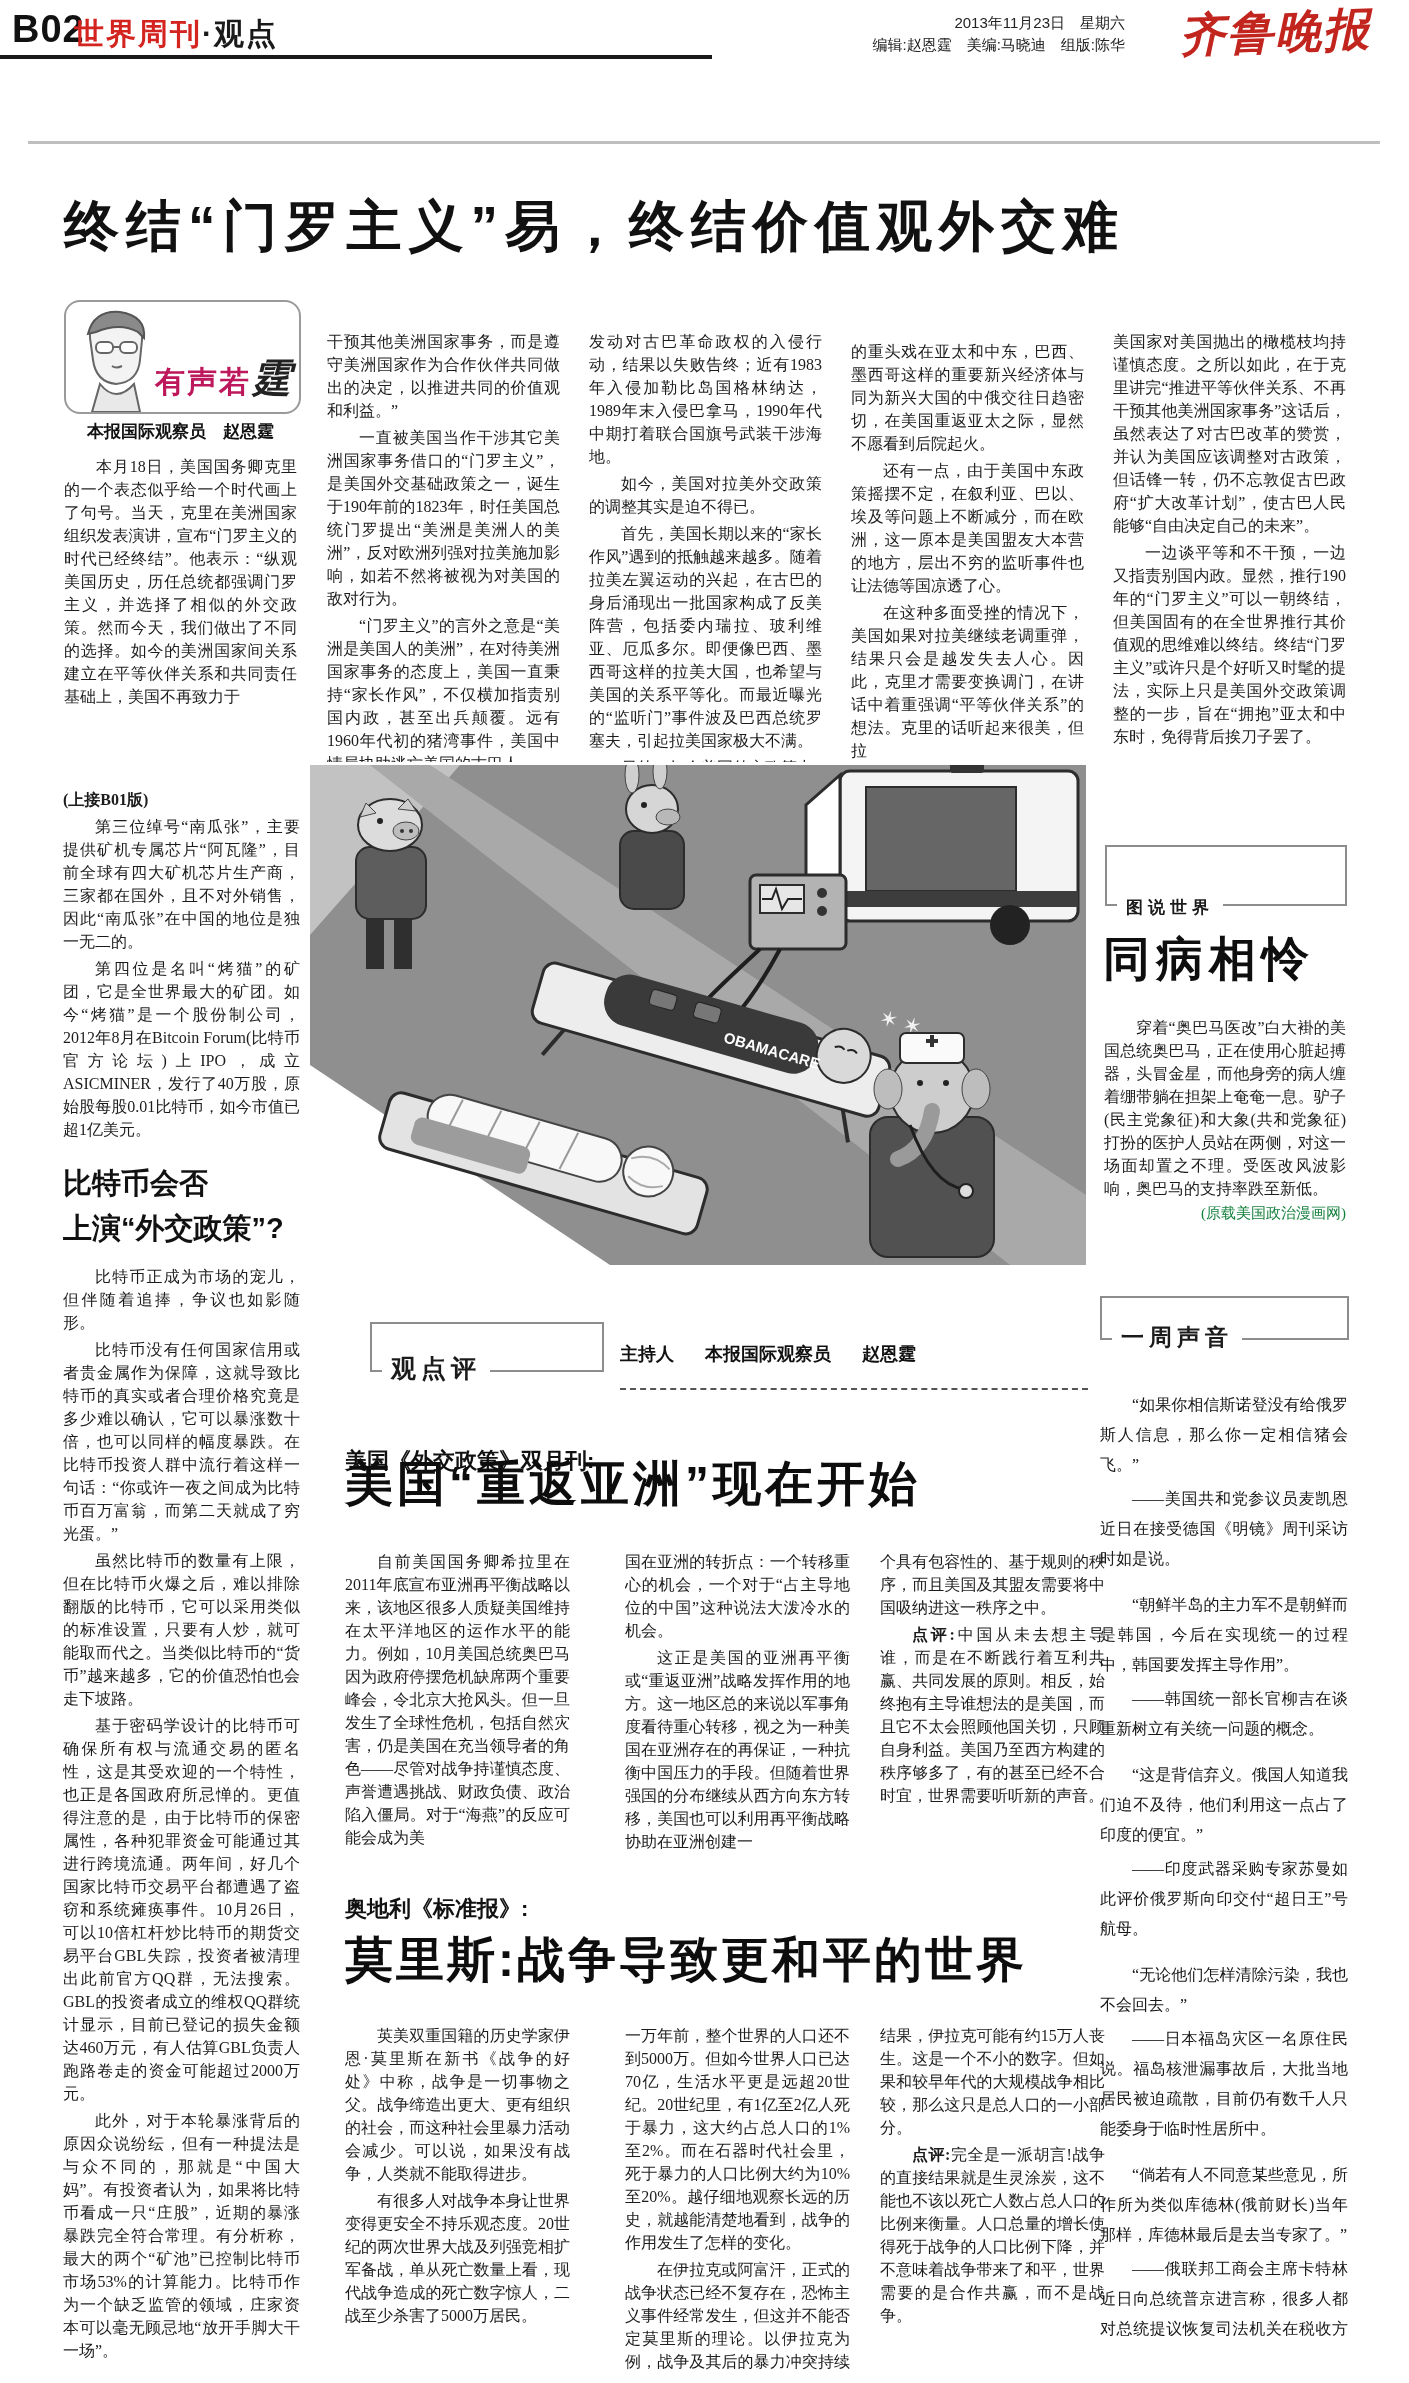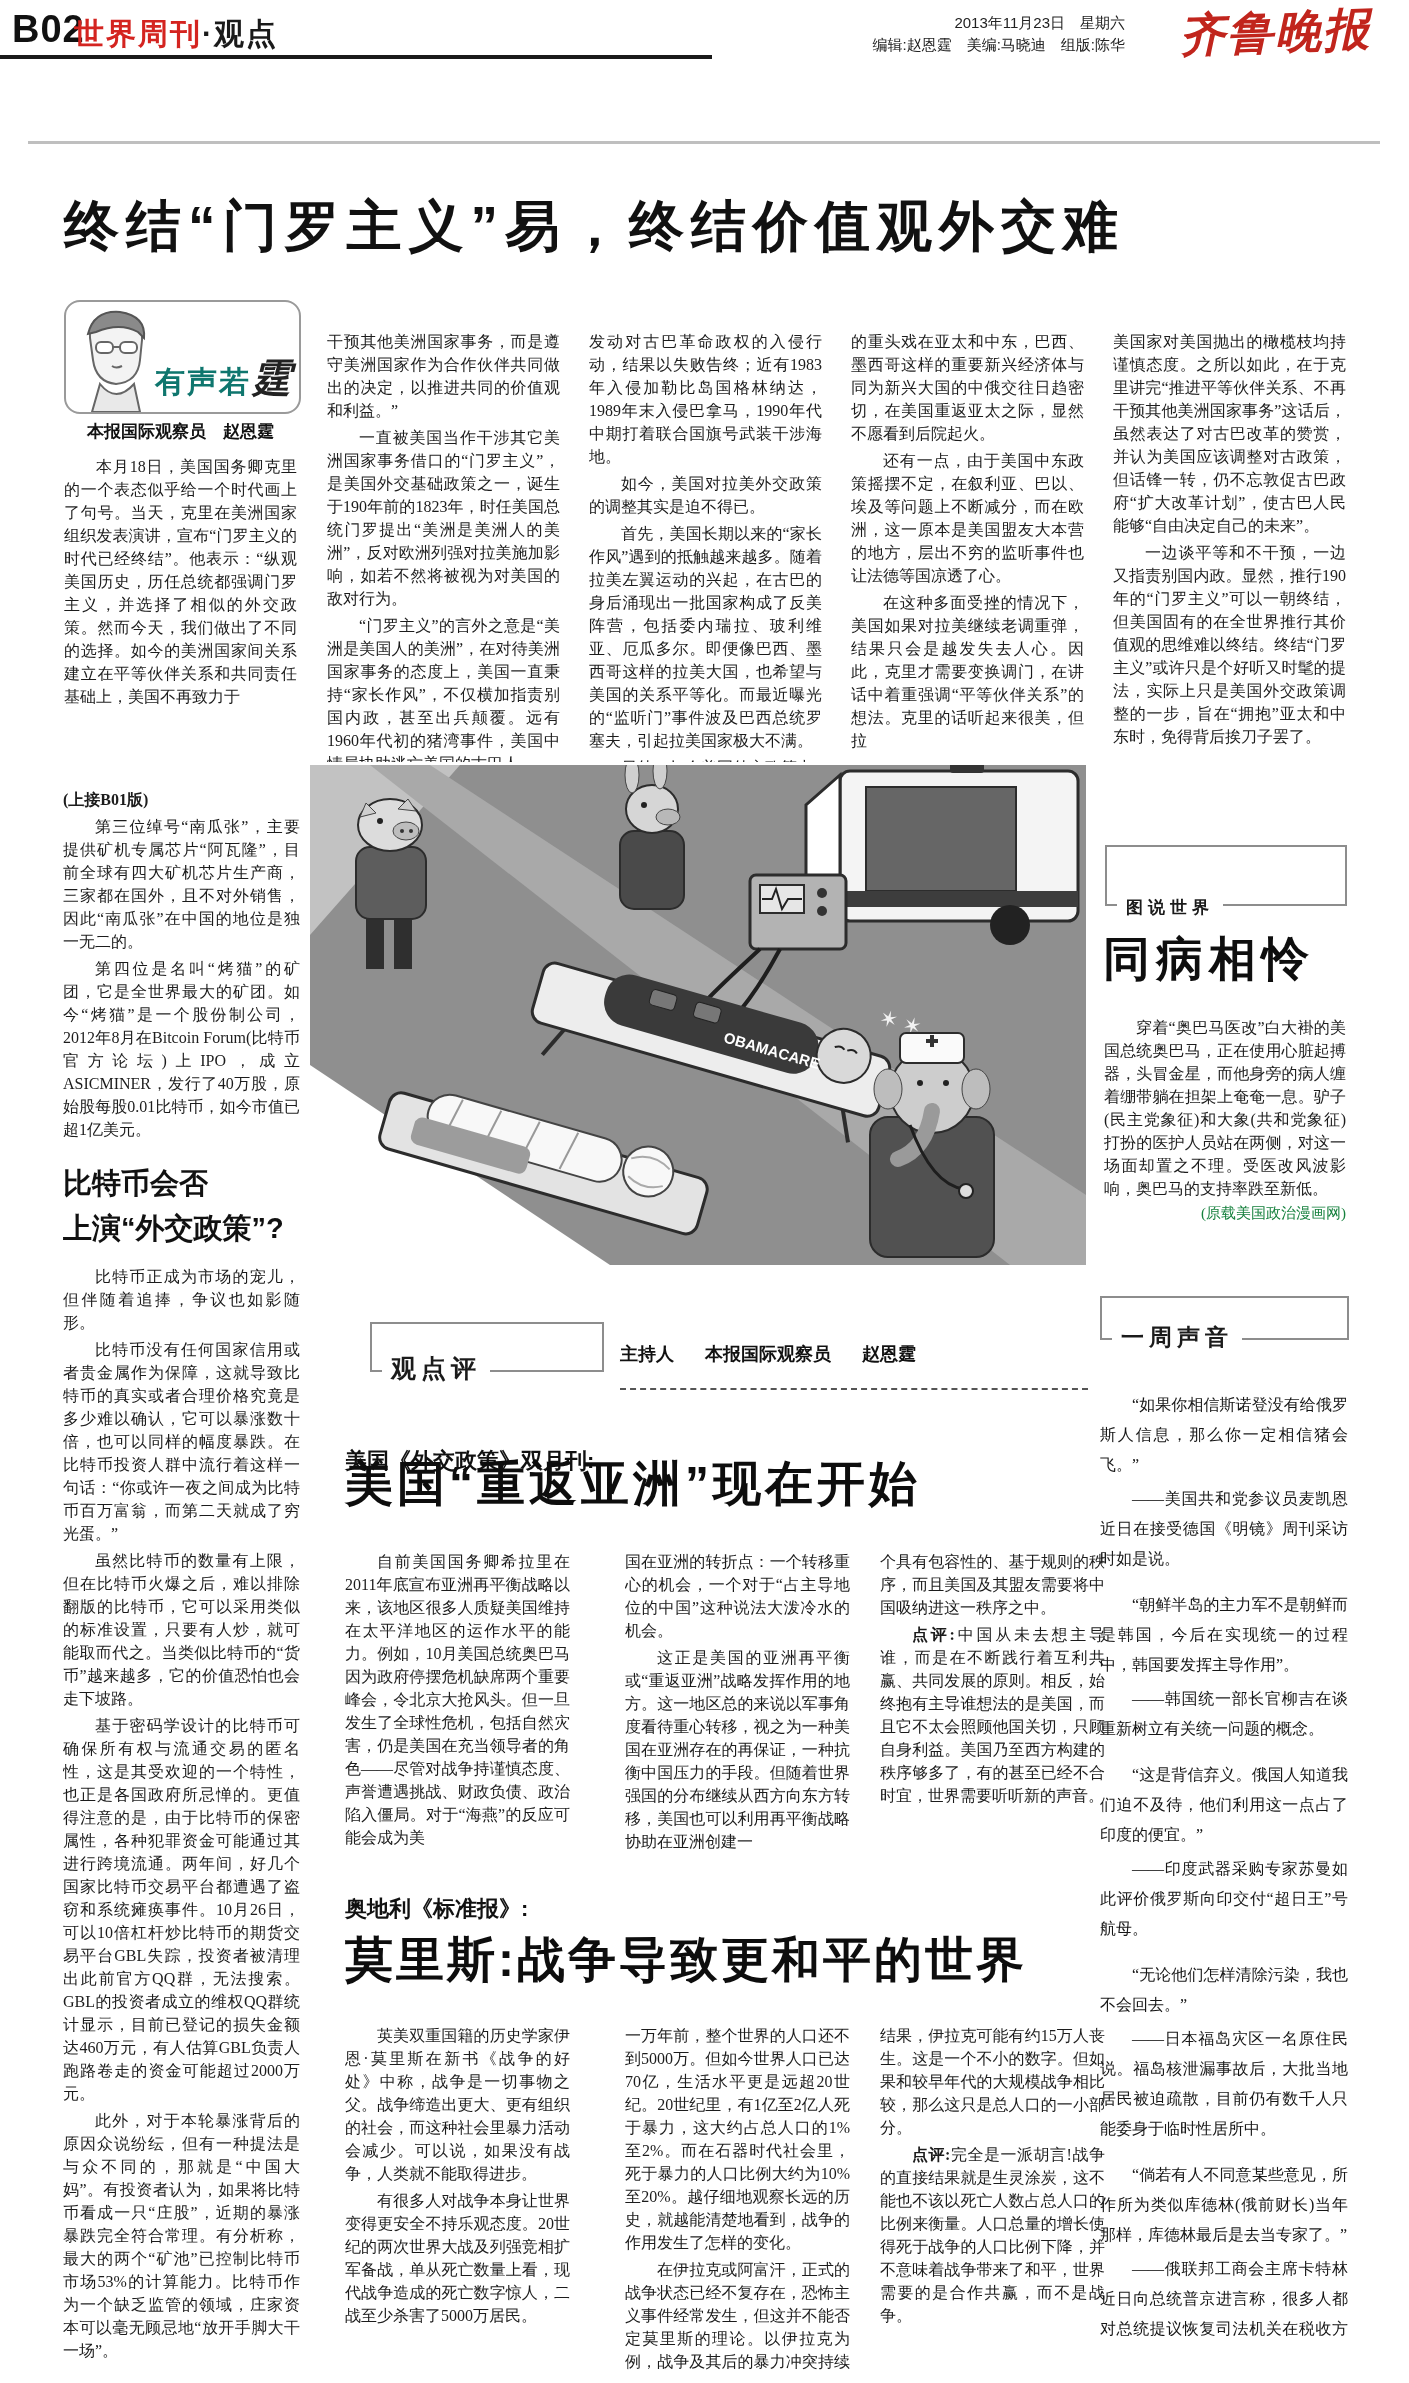"的重头戏在亚太和中东，巴西、墨西哥这样的重要新兴经济体与同为新兴大国的中俄交往日" div.abs { margin-top: none -> 10px }
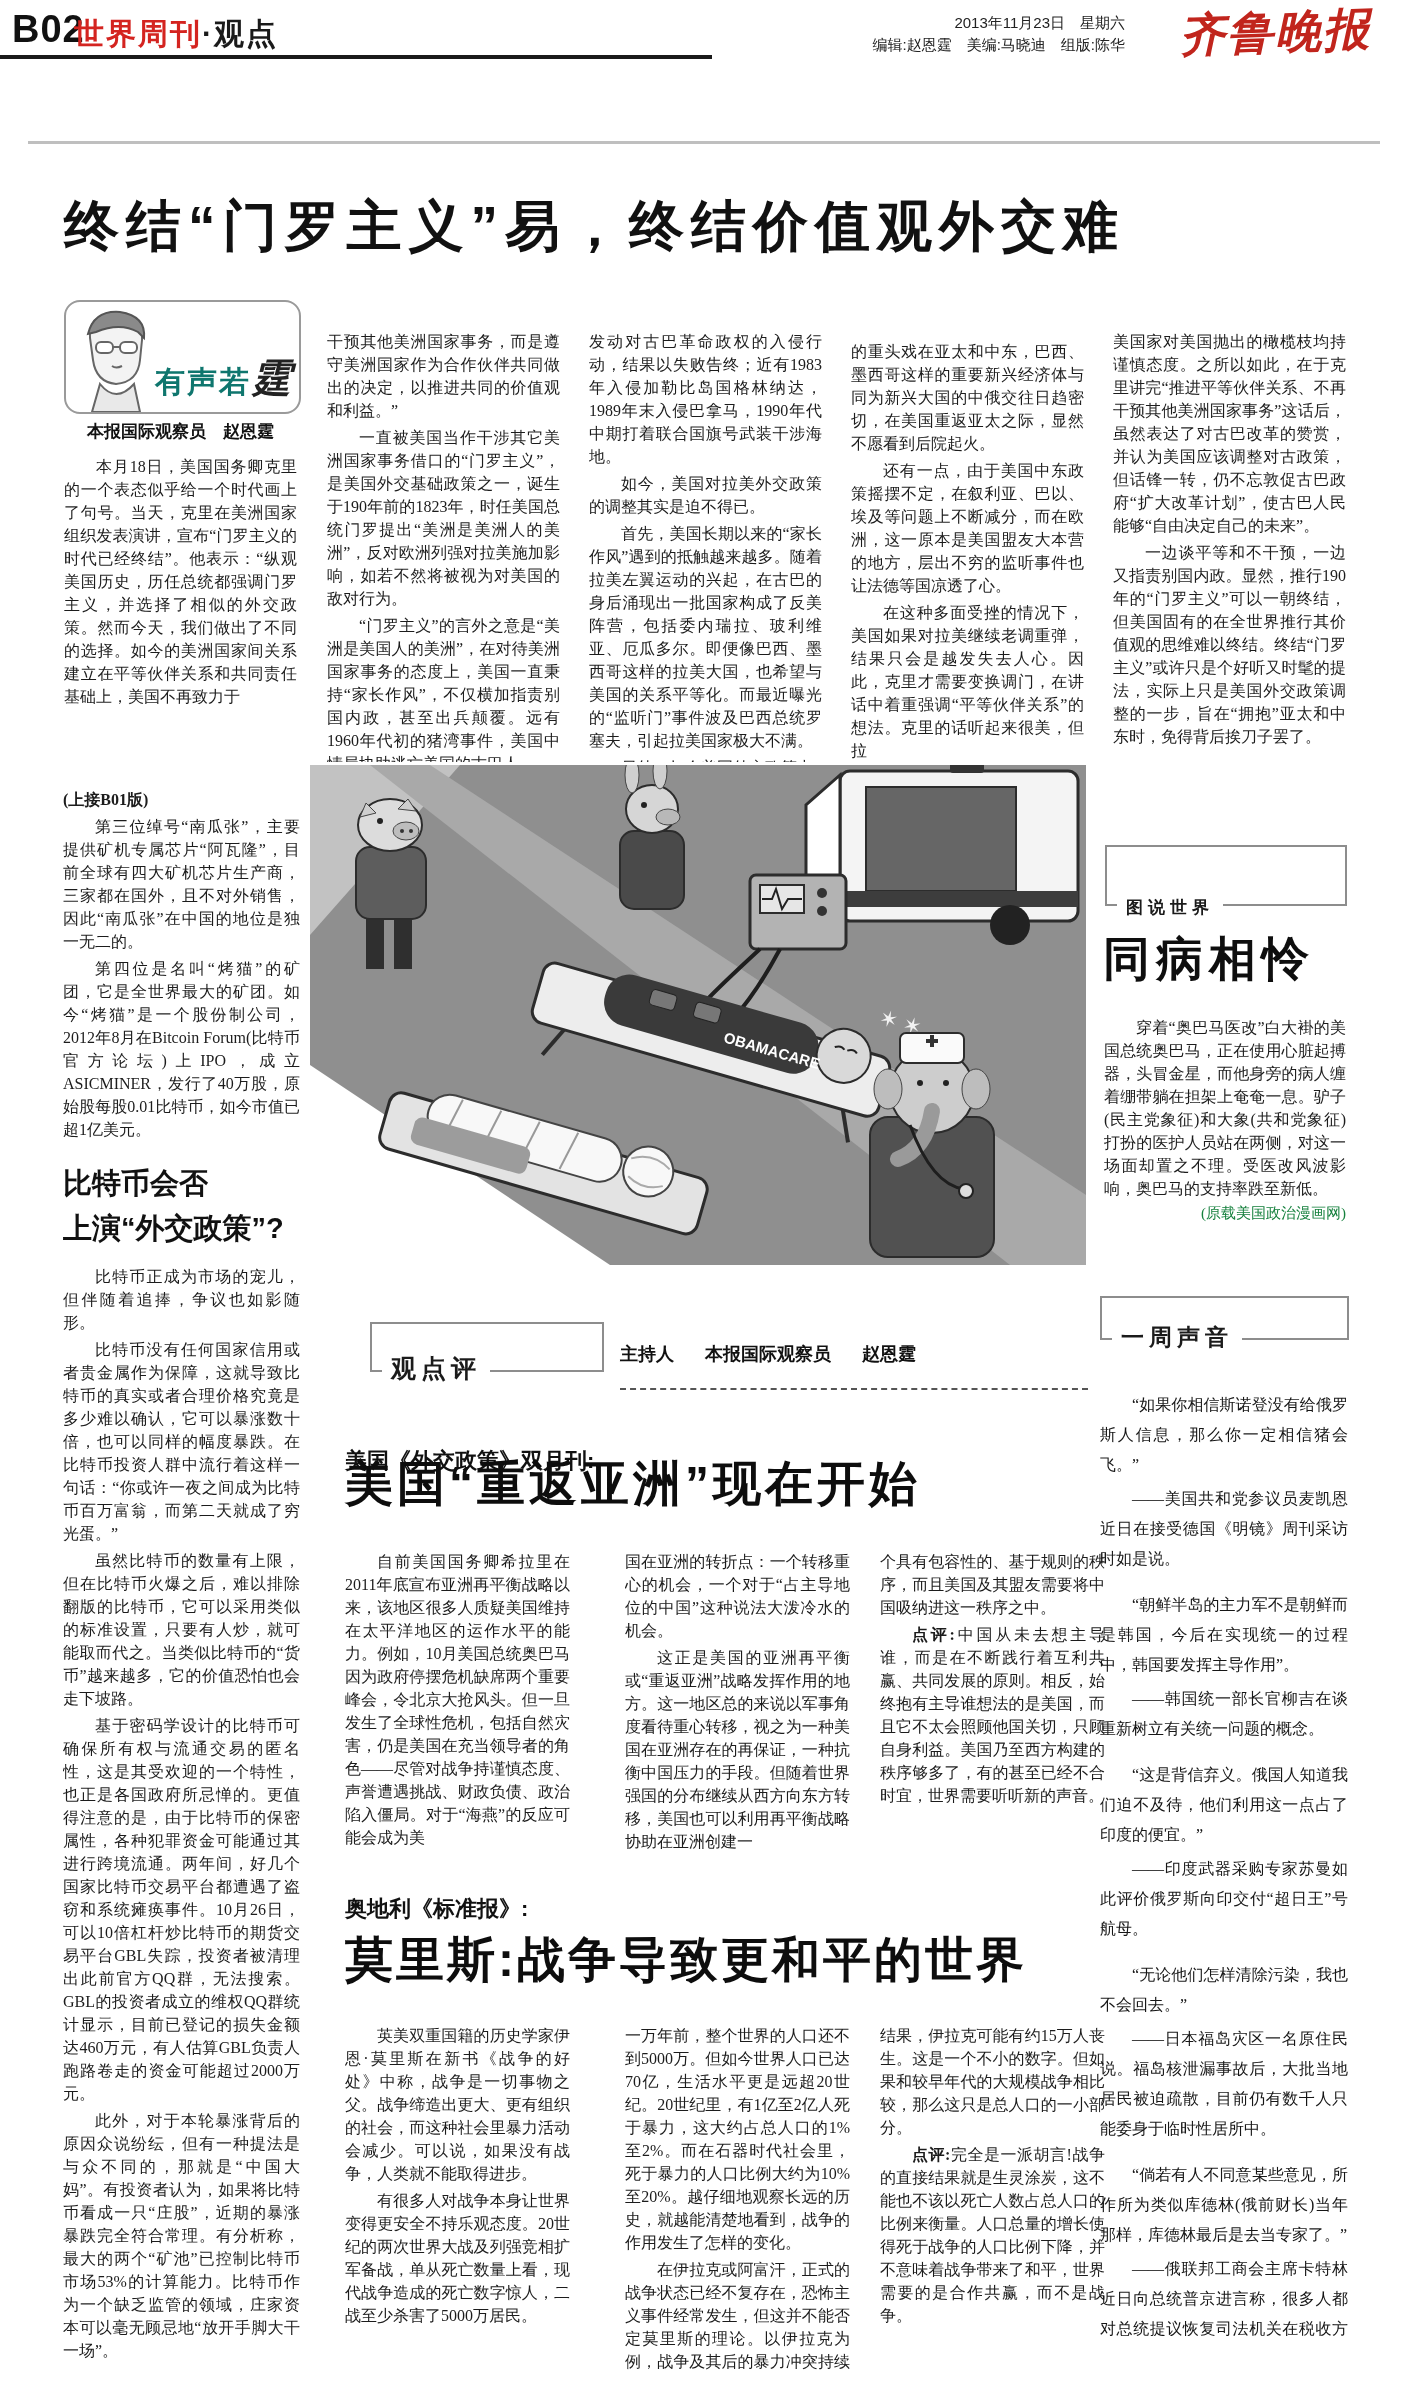"有声若" .motto-plain { color: #0f766e -> #be185d }
